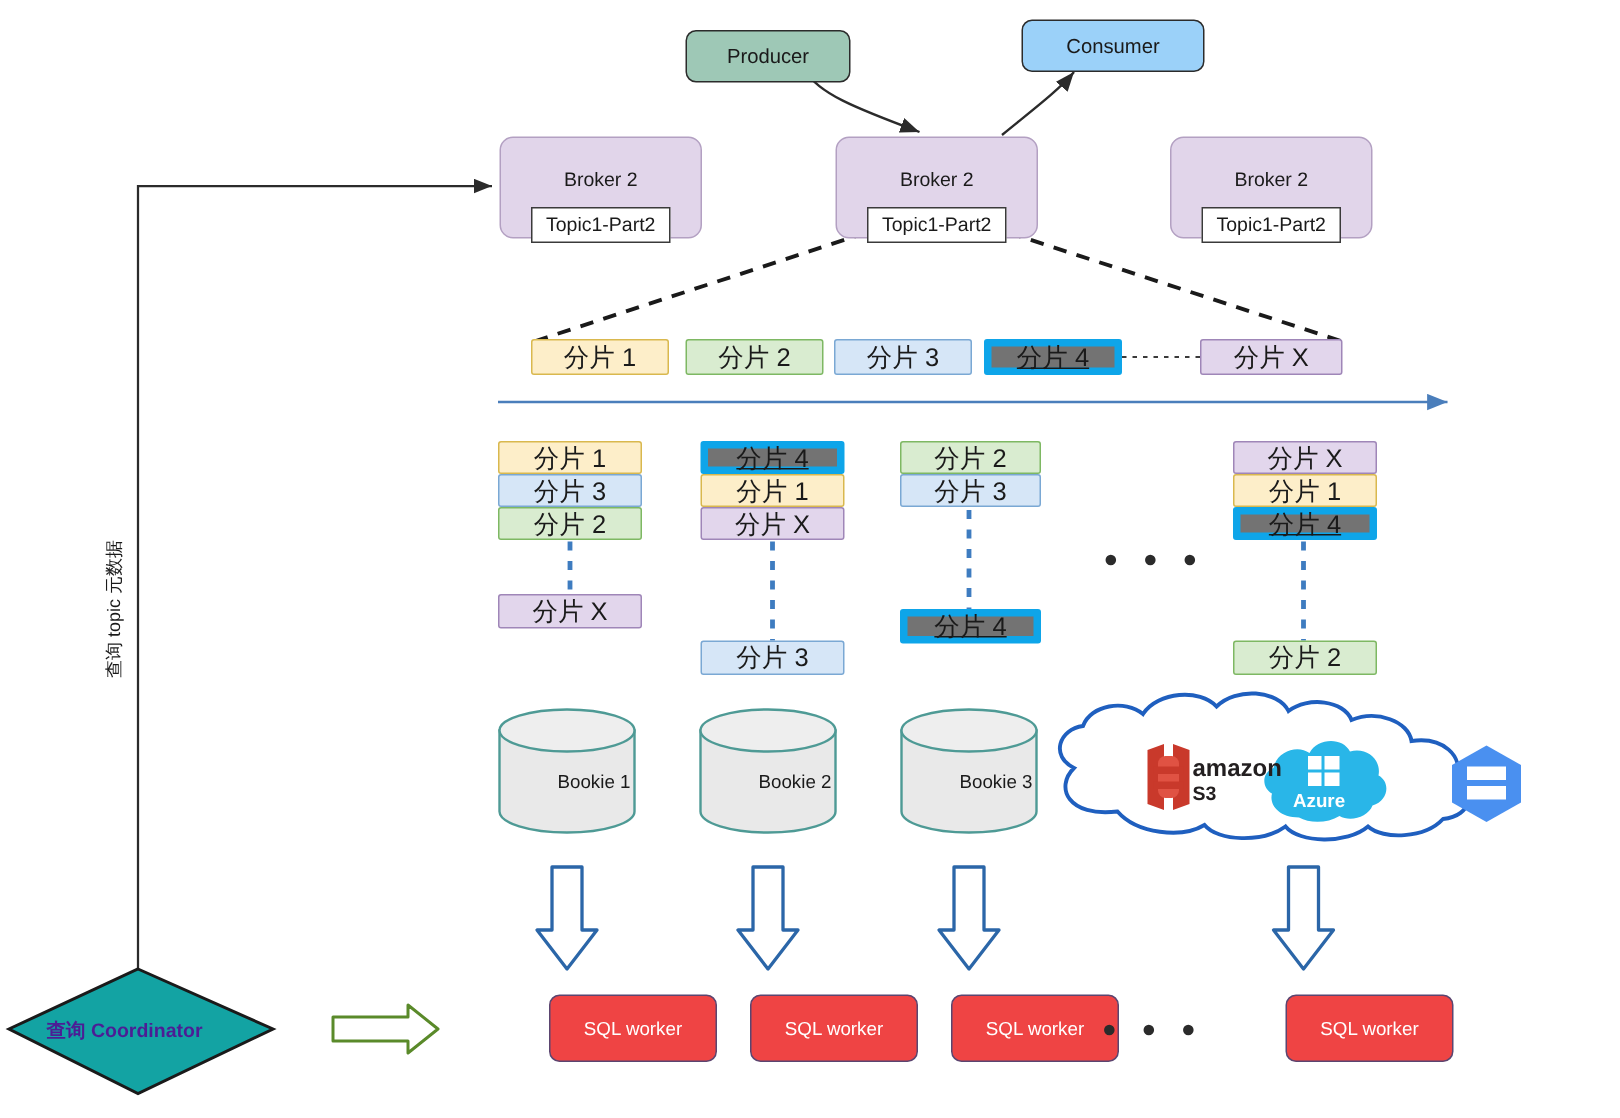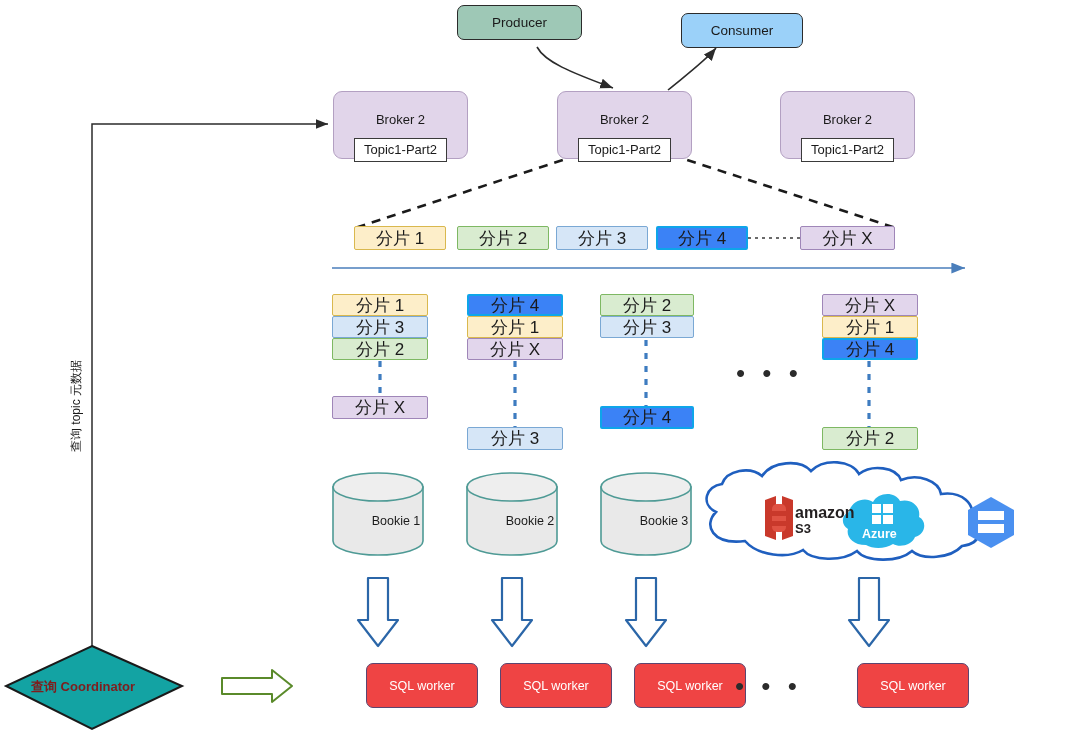"Producer" div.node { top: 5px -> 20px; width: 125px -> 110px }
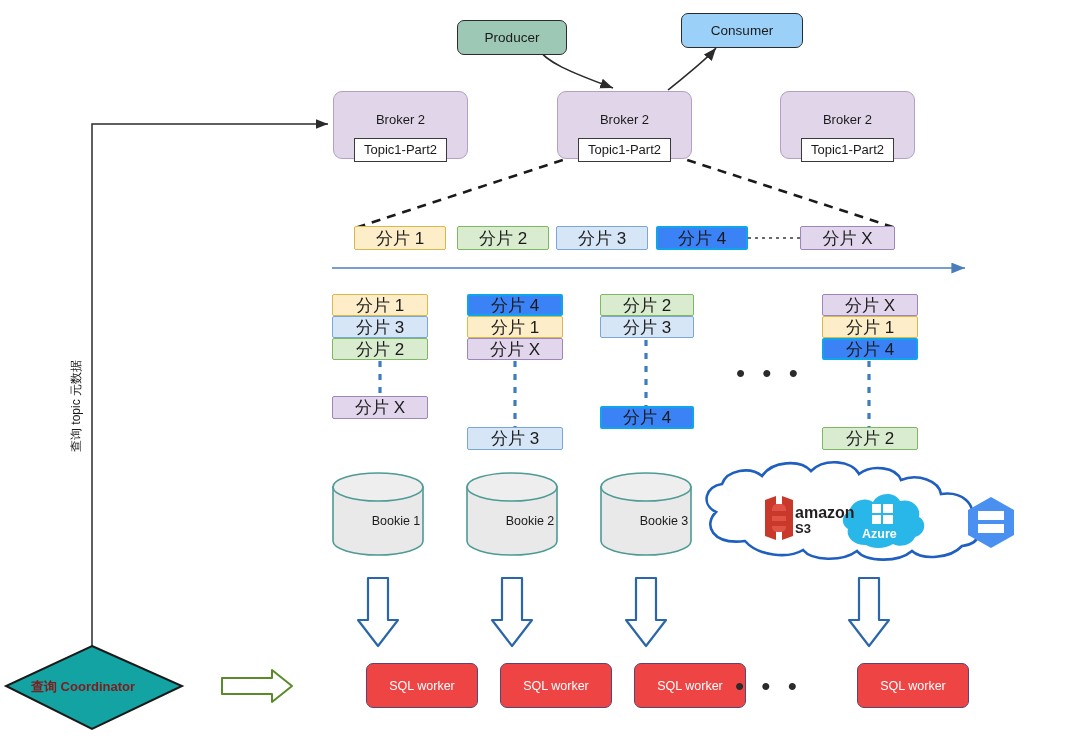"分片 4" .c-red { background: #3b82f6 -> #737373; border: 2px solid #0ea5e9 -> 5px solid #0ea5e9; text-decoration: none -> underline }
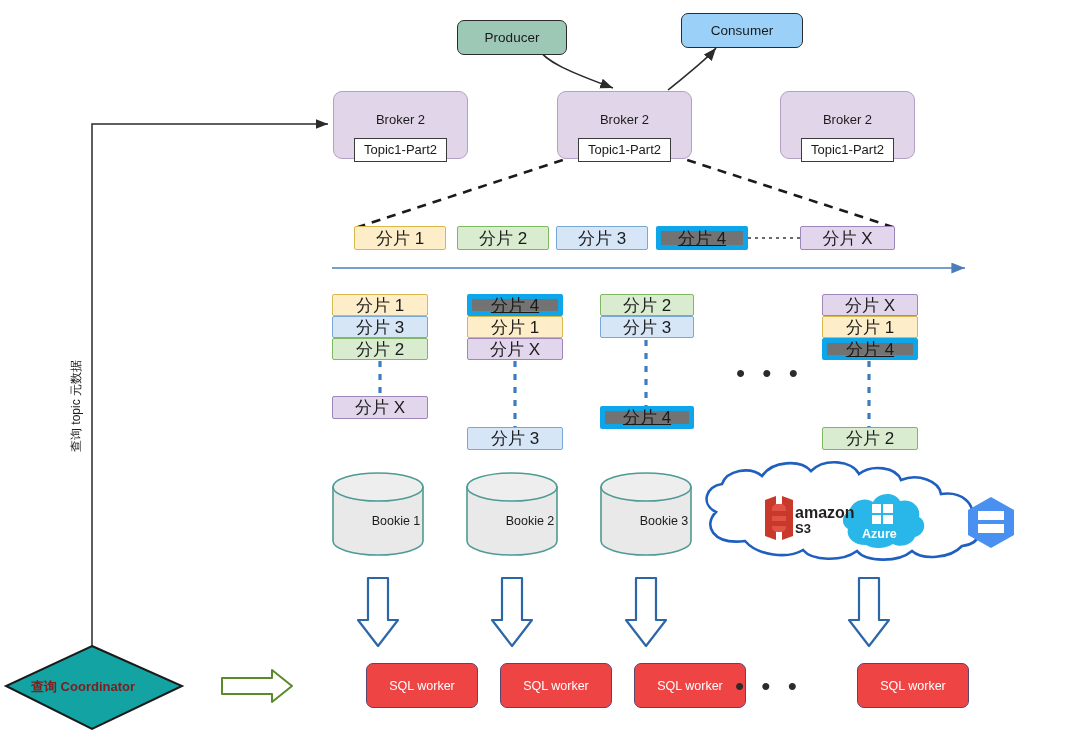"查询 Coordinator" .diamond-label { color: #7f1d1d -> #4c1d95 }
